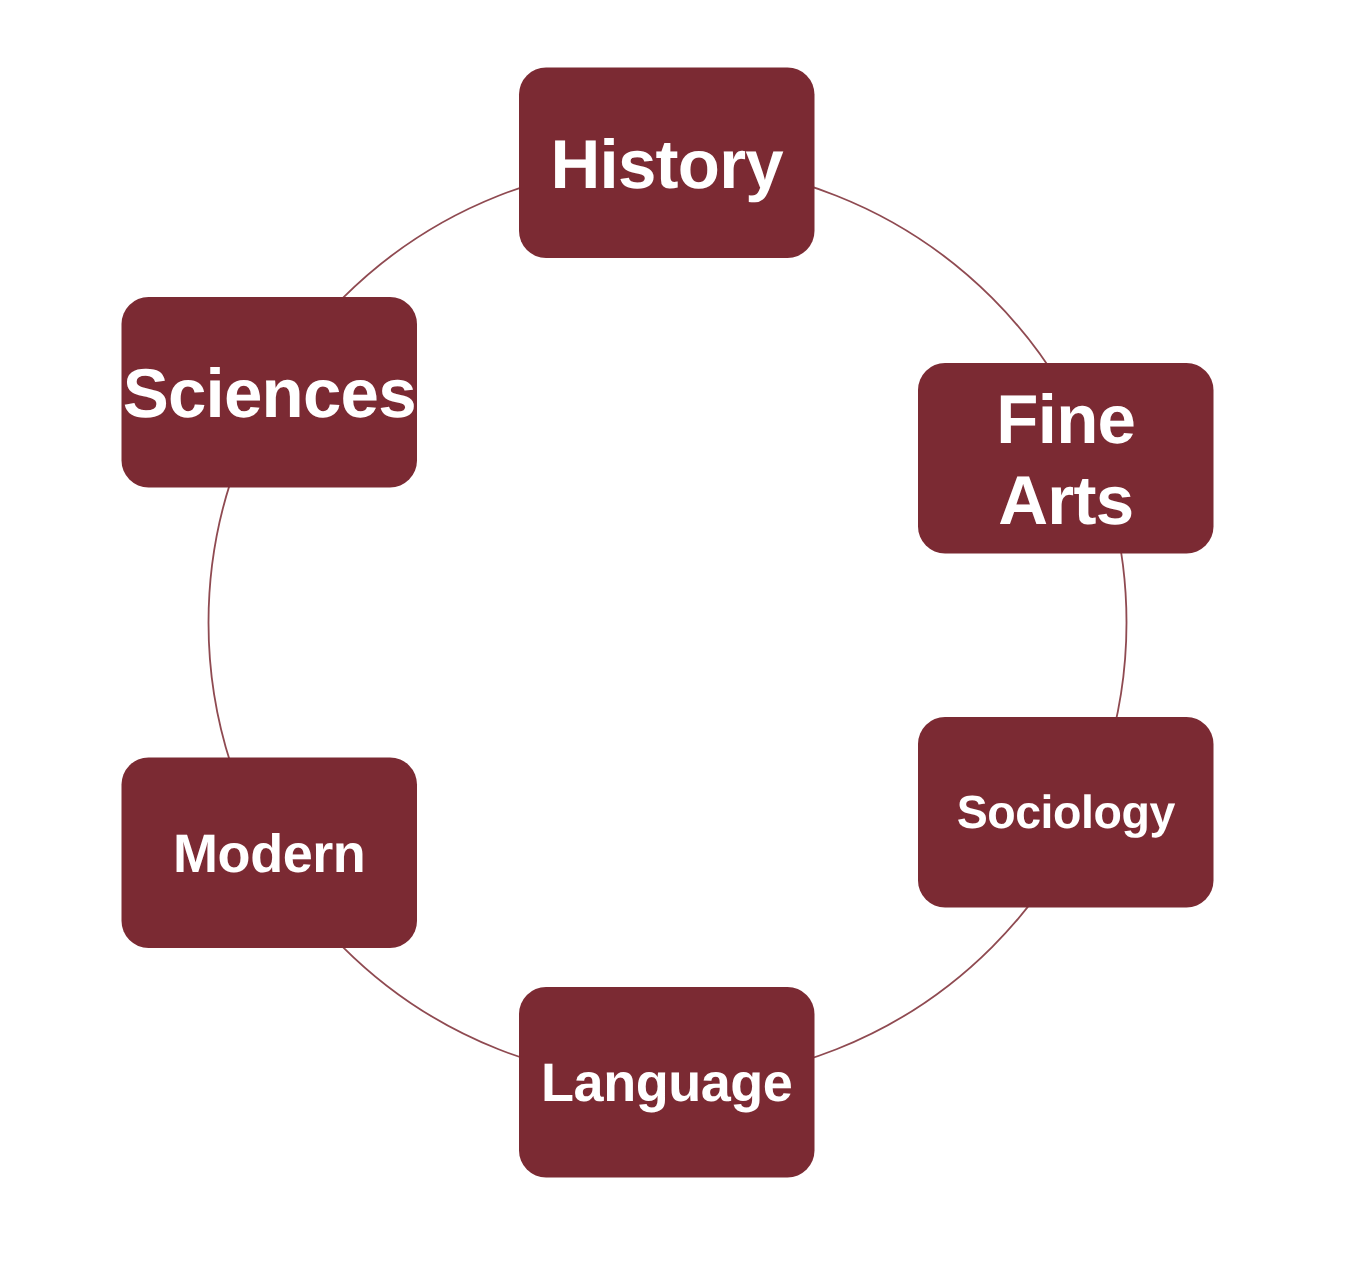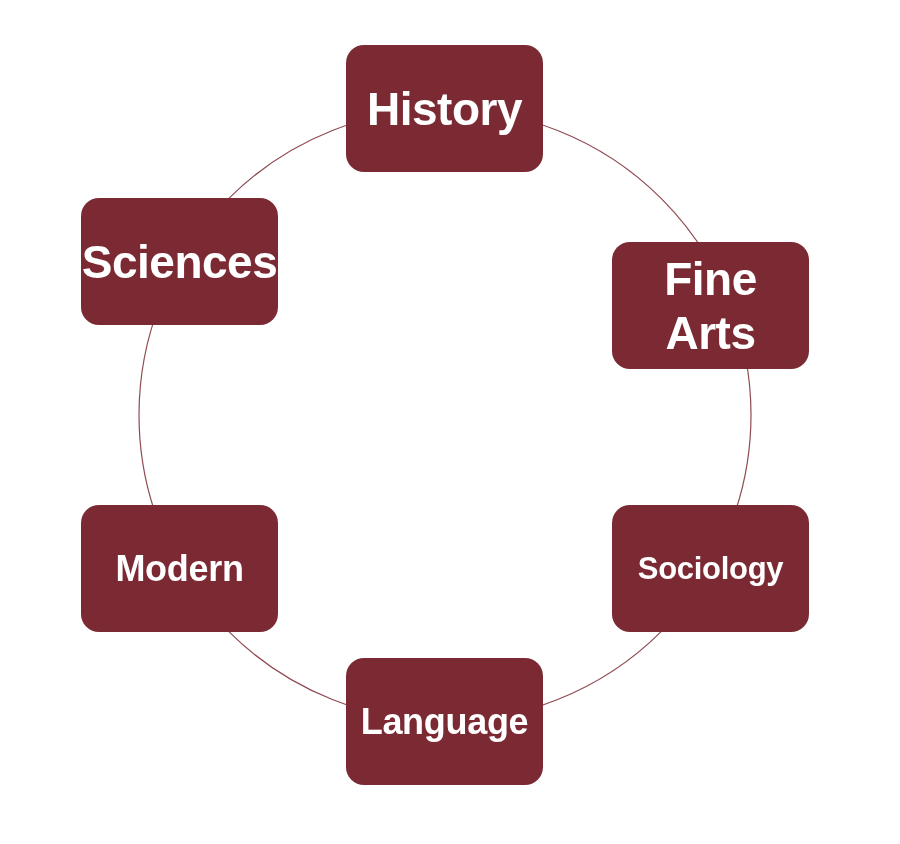"Sociology" div.node { top: 505px -> 478px }
